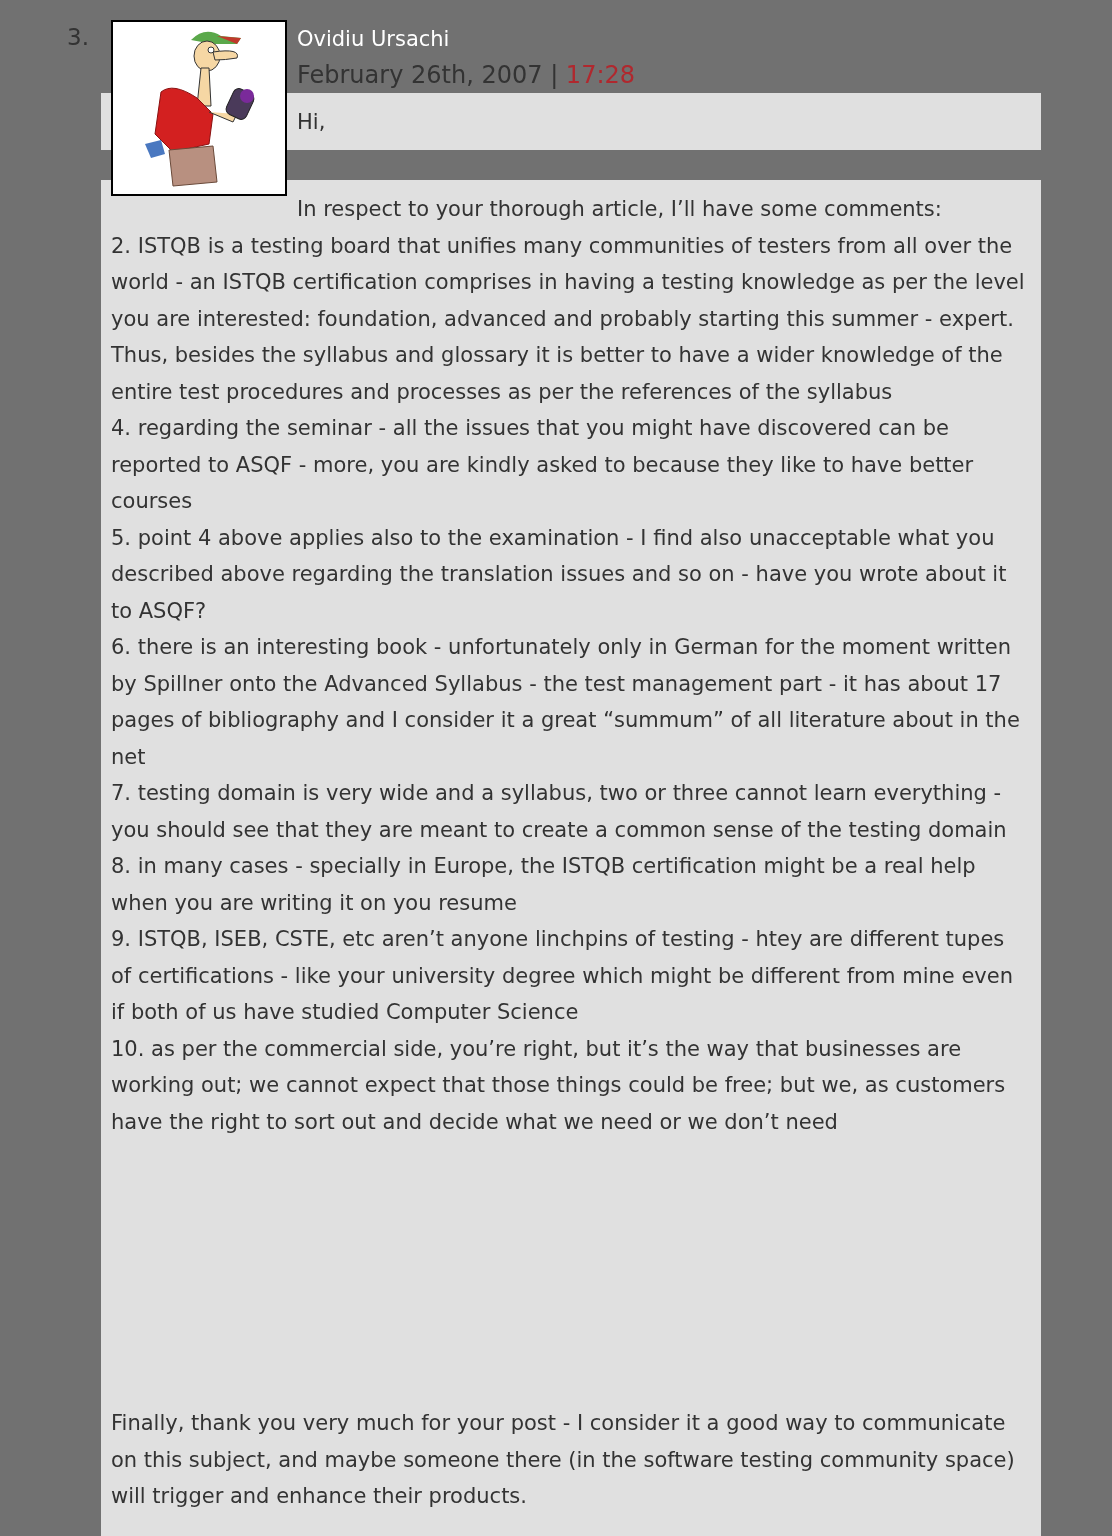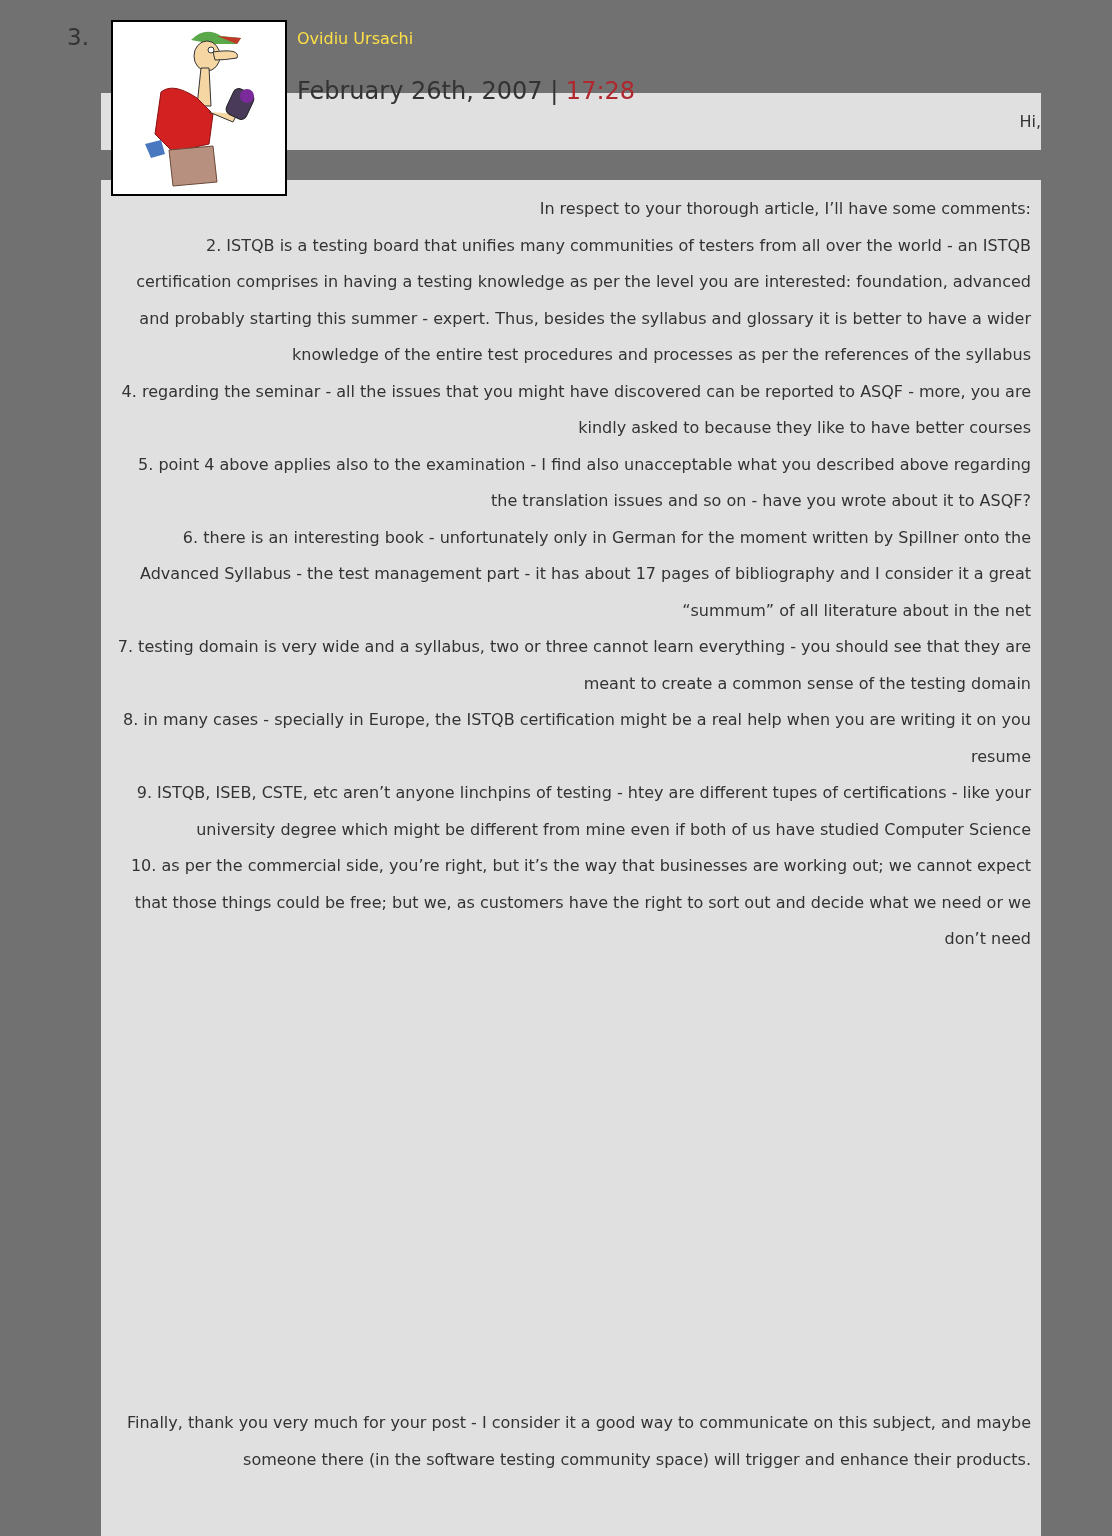"Ovidiu Ursachi" .author { color: #fde047 -> #ffffff; font-size: 16px -> 21px }
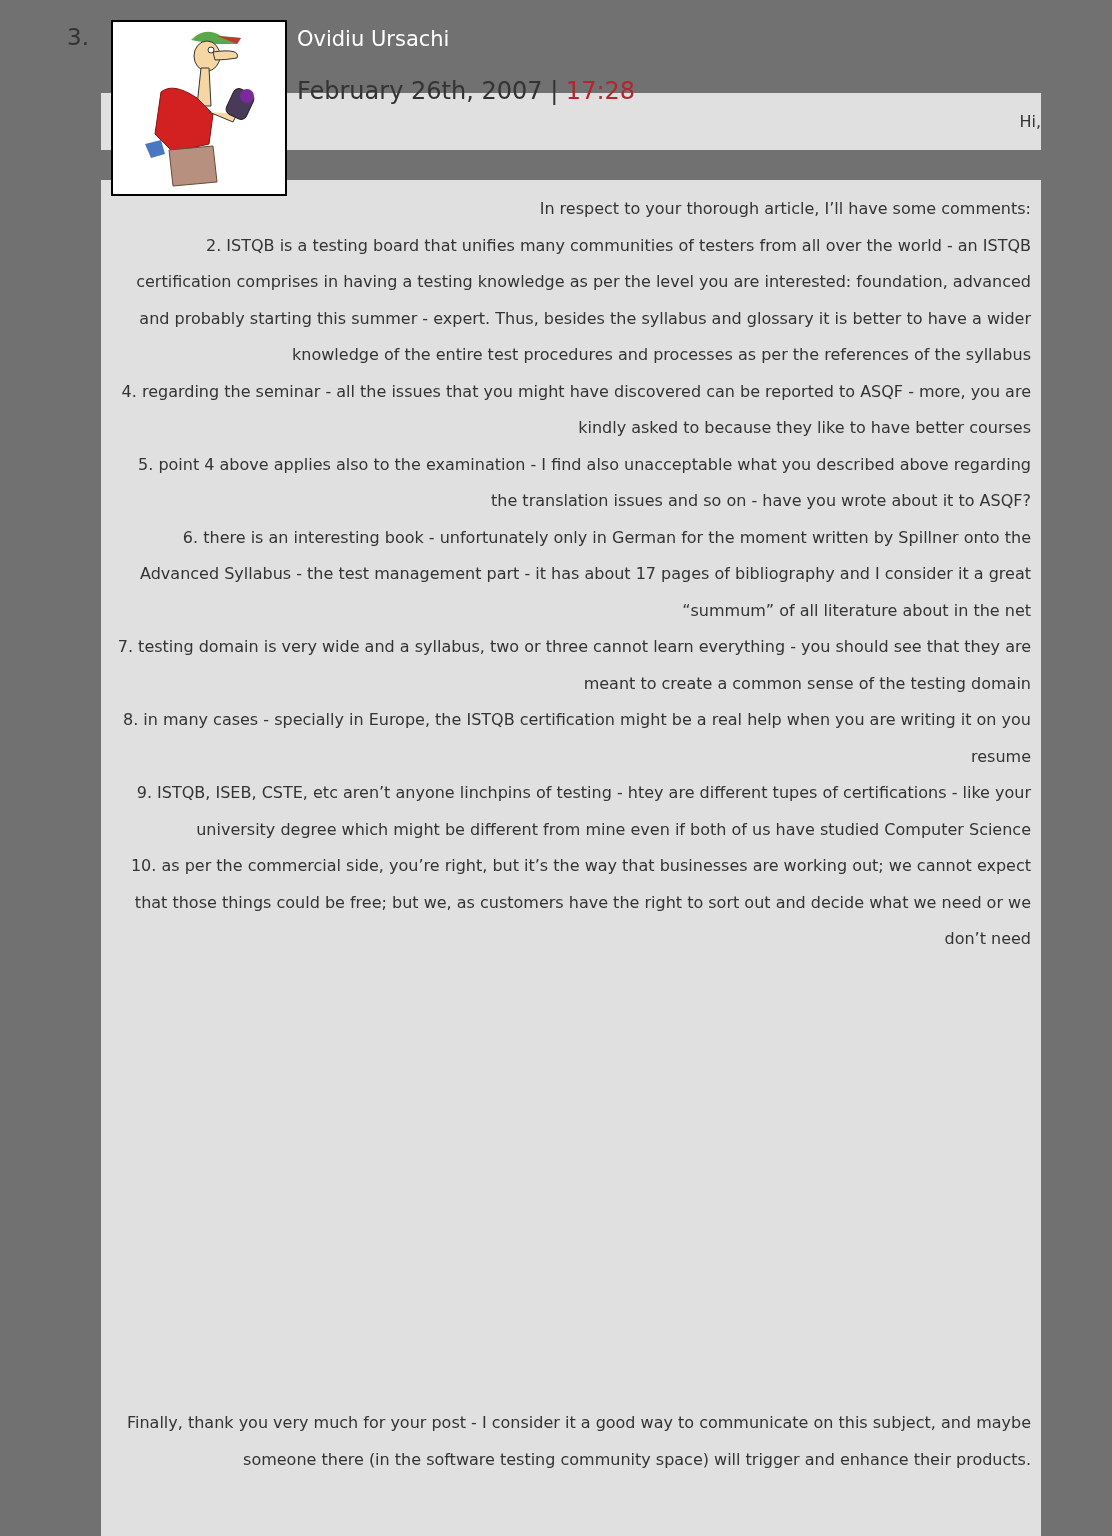"February 26th, 2007 | 17:28" .date-line { margin-top: 16px -> 0 }
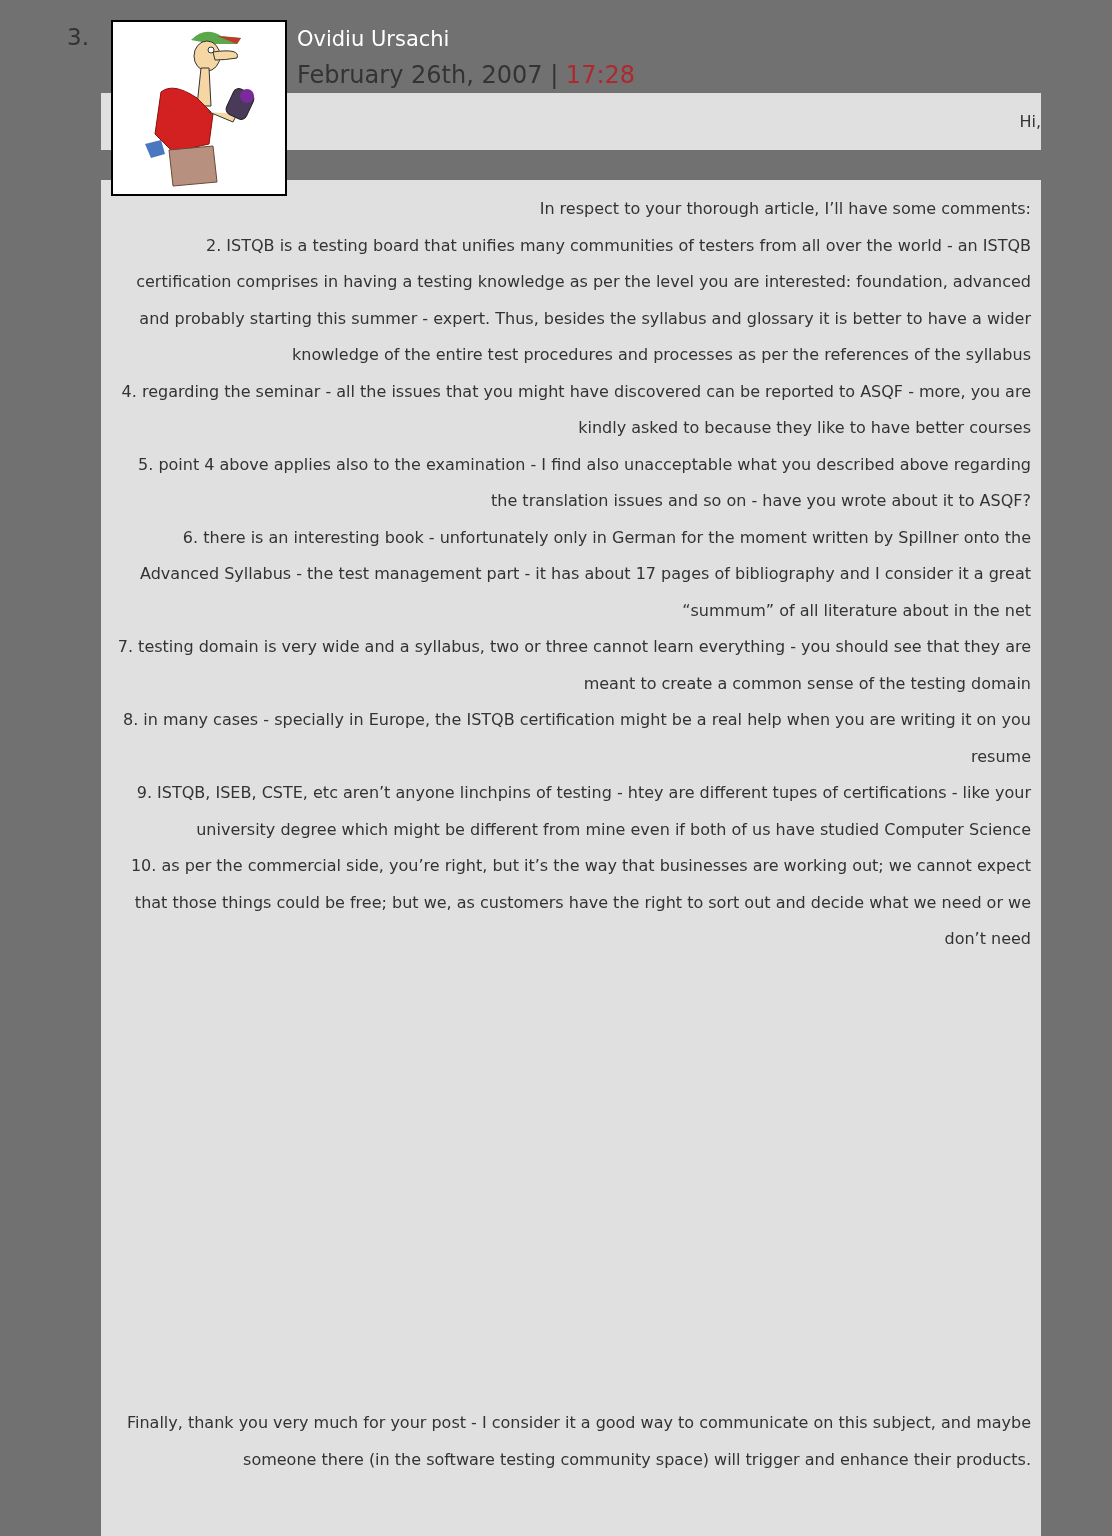"Hi," .box { font-size: 16px -> 21px; text-align: right -> none }
